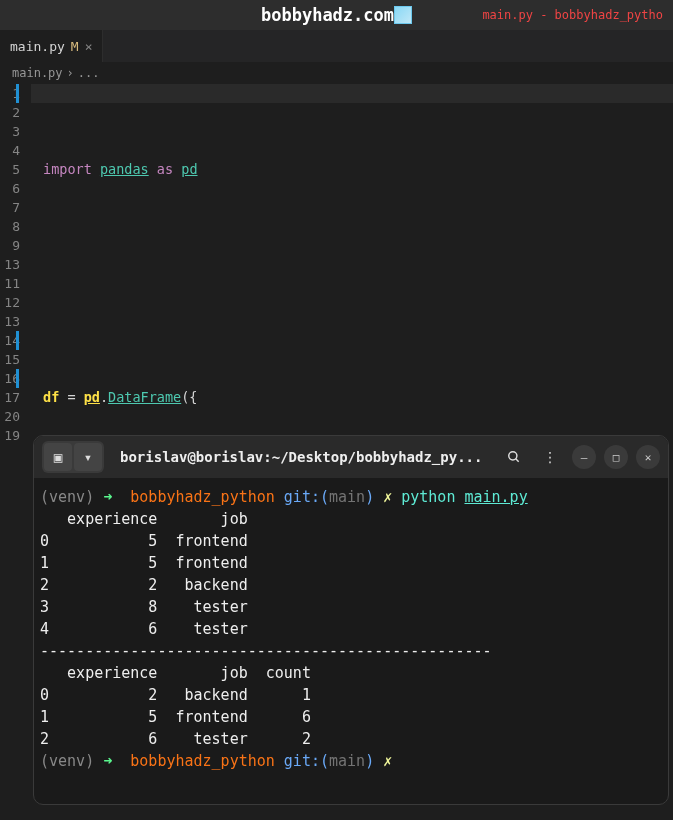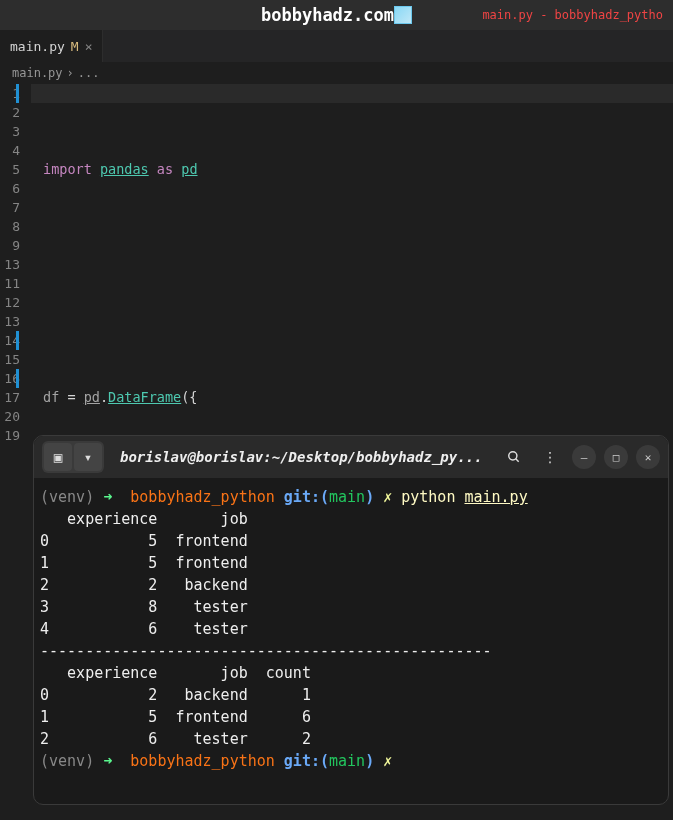"df" .var { color: #a3a3a3 -> #fde047; font-weight: none -> bold }
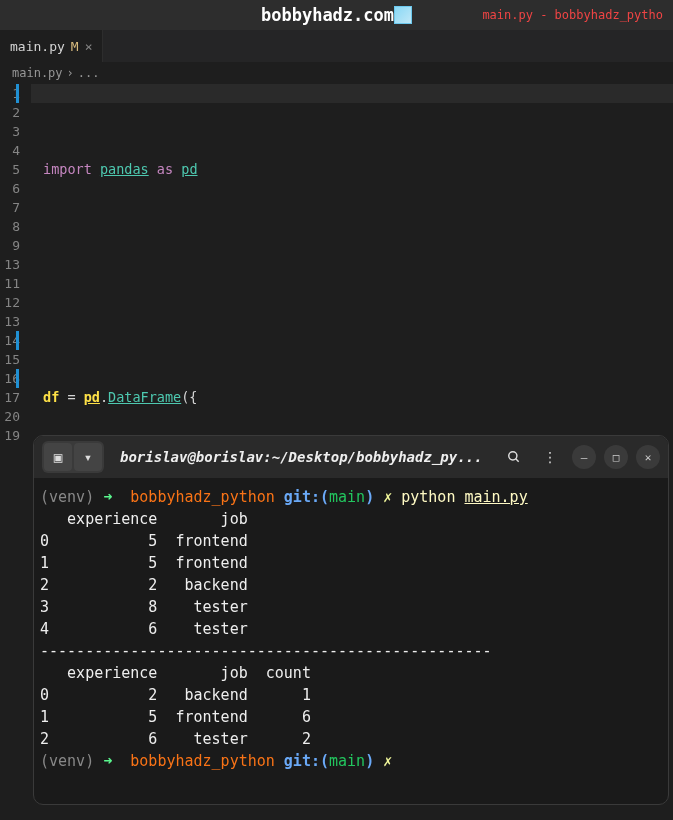"borislav@borislav:~/Desktop/bobbyhadz_py" .term-title { font-style: italic -> none }
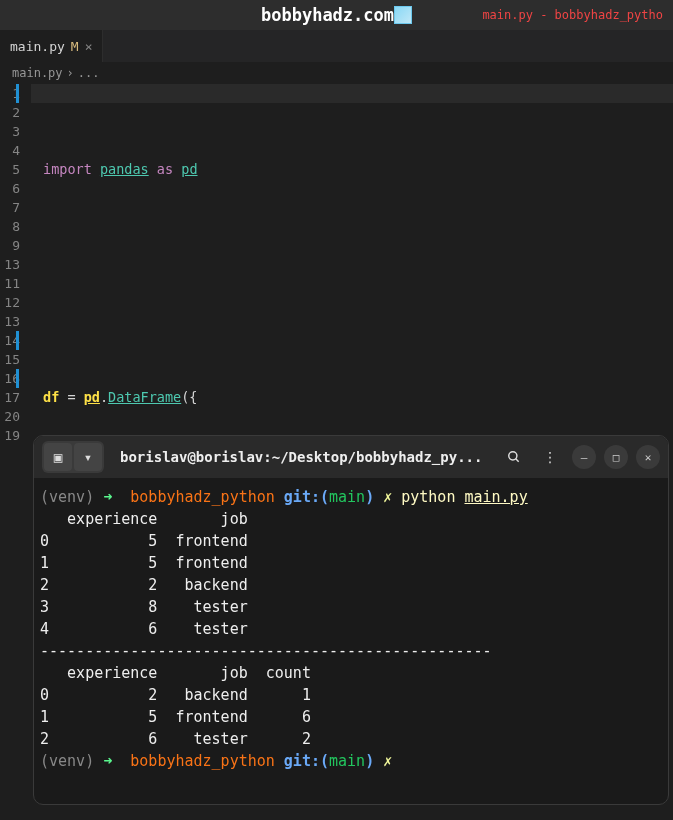"git:(" .t-blue { font-weight: bold -> none }
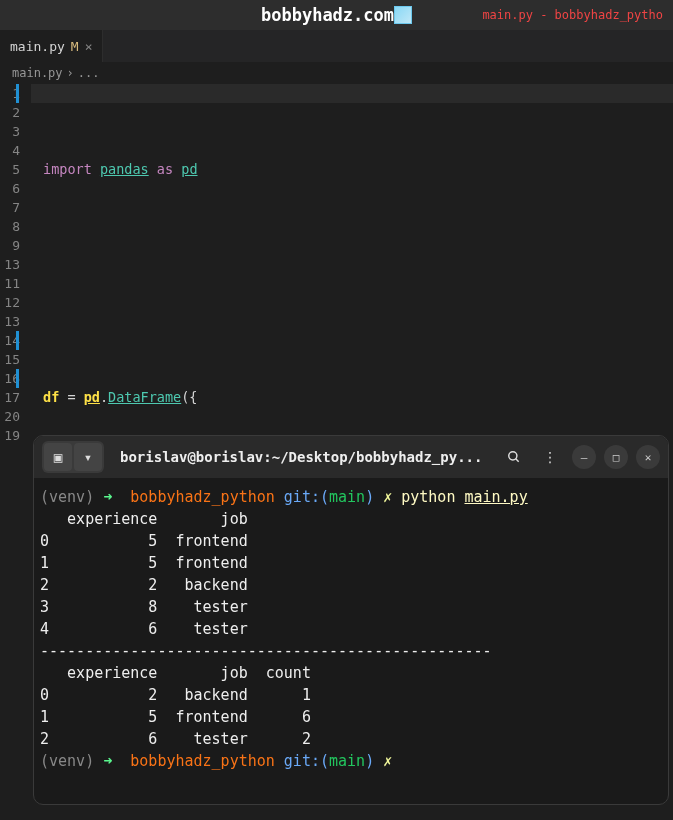"main" .t-red { color: #22c55e -> #737373 }
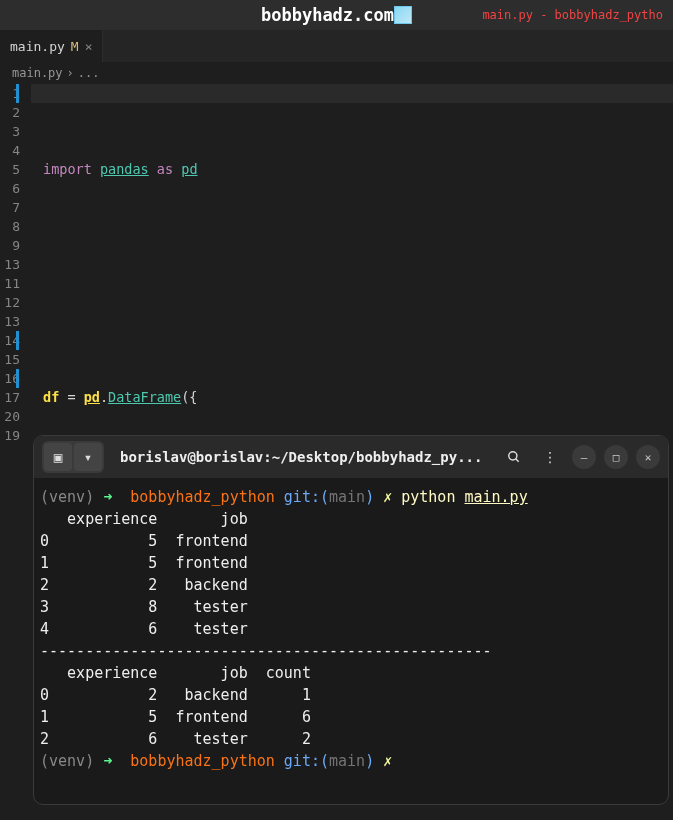"python" .t-white { color: #fef9c3 -> #5eead4 }
